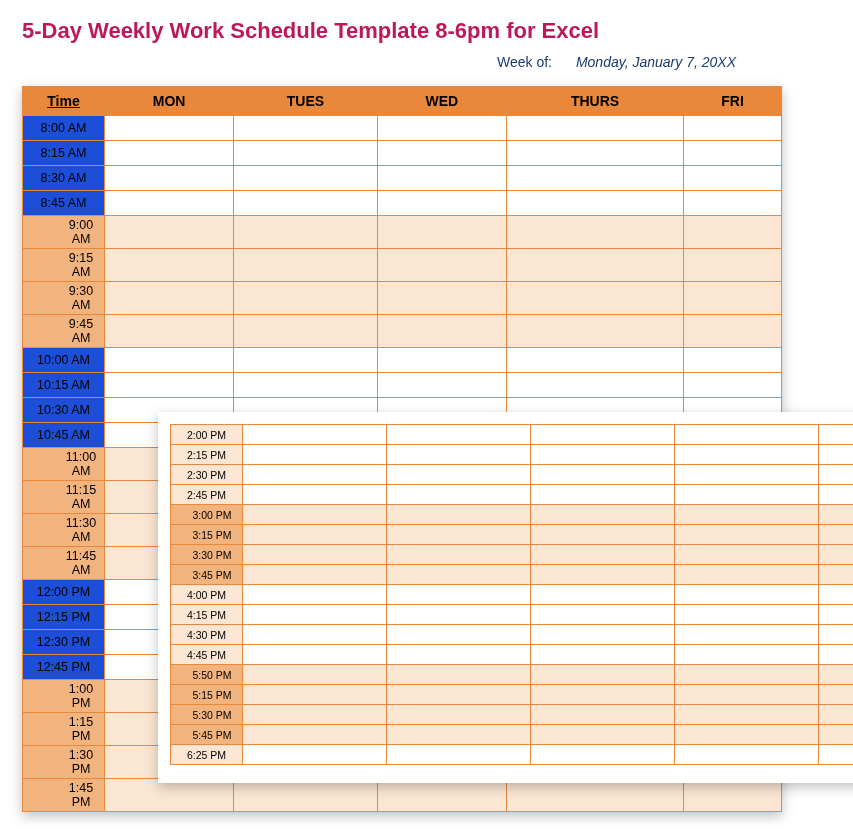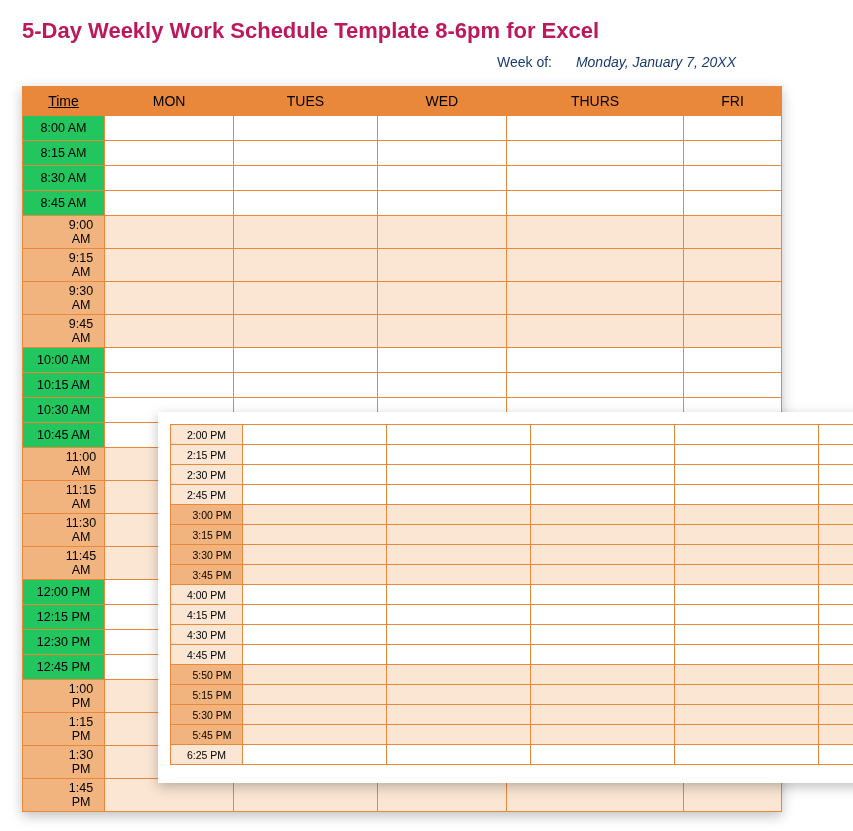"Time" .back th { font-weight: 400 -> 700 }
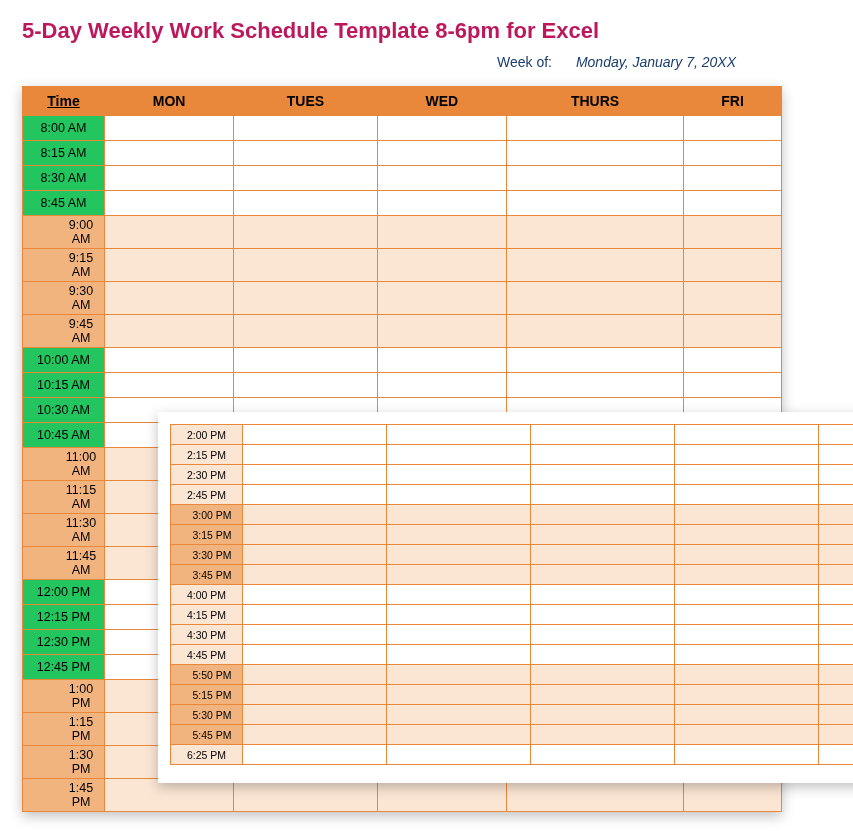"8:00 AM" .back tr.shade-light td.time { background: #22c55e -> #1d4ed8 }
